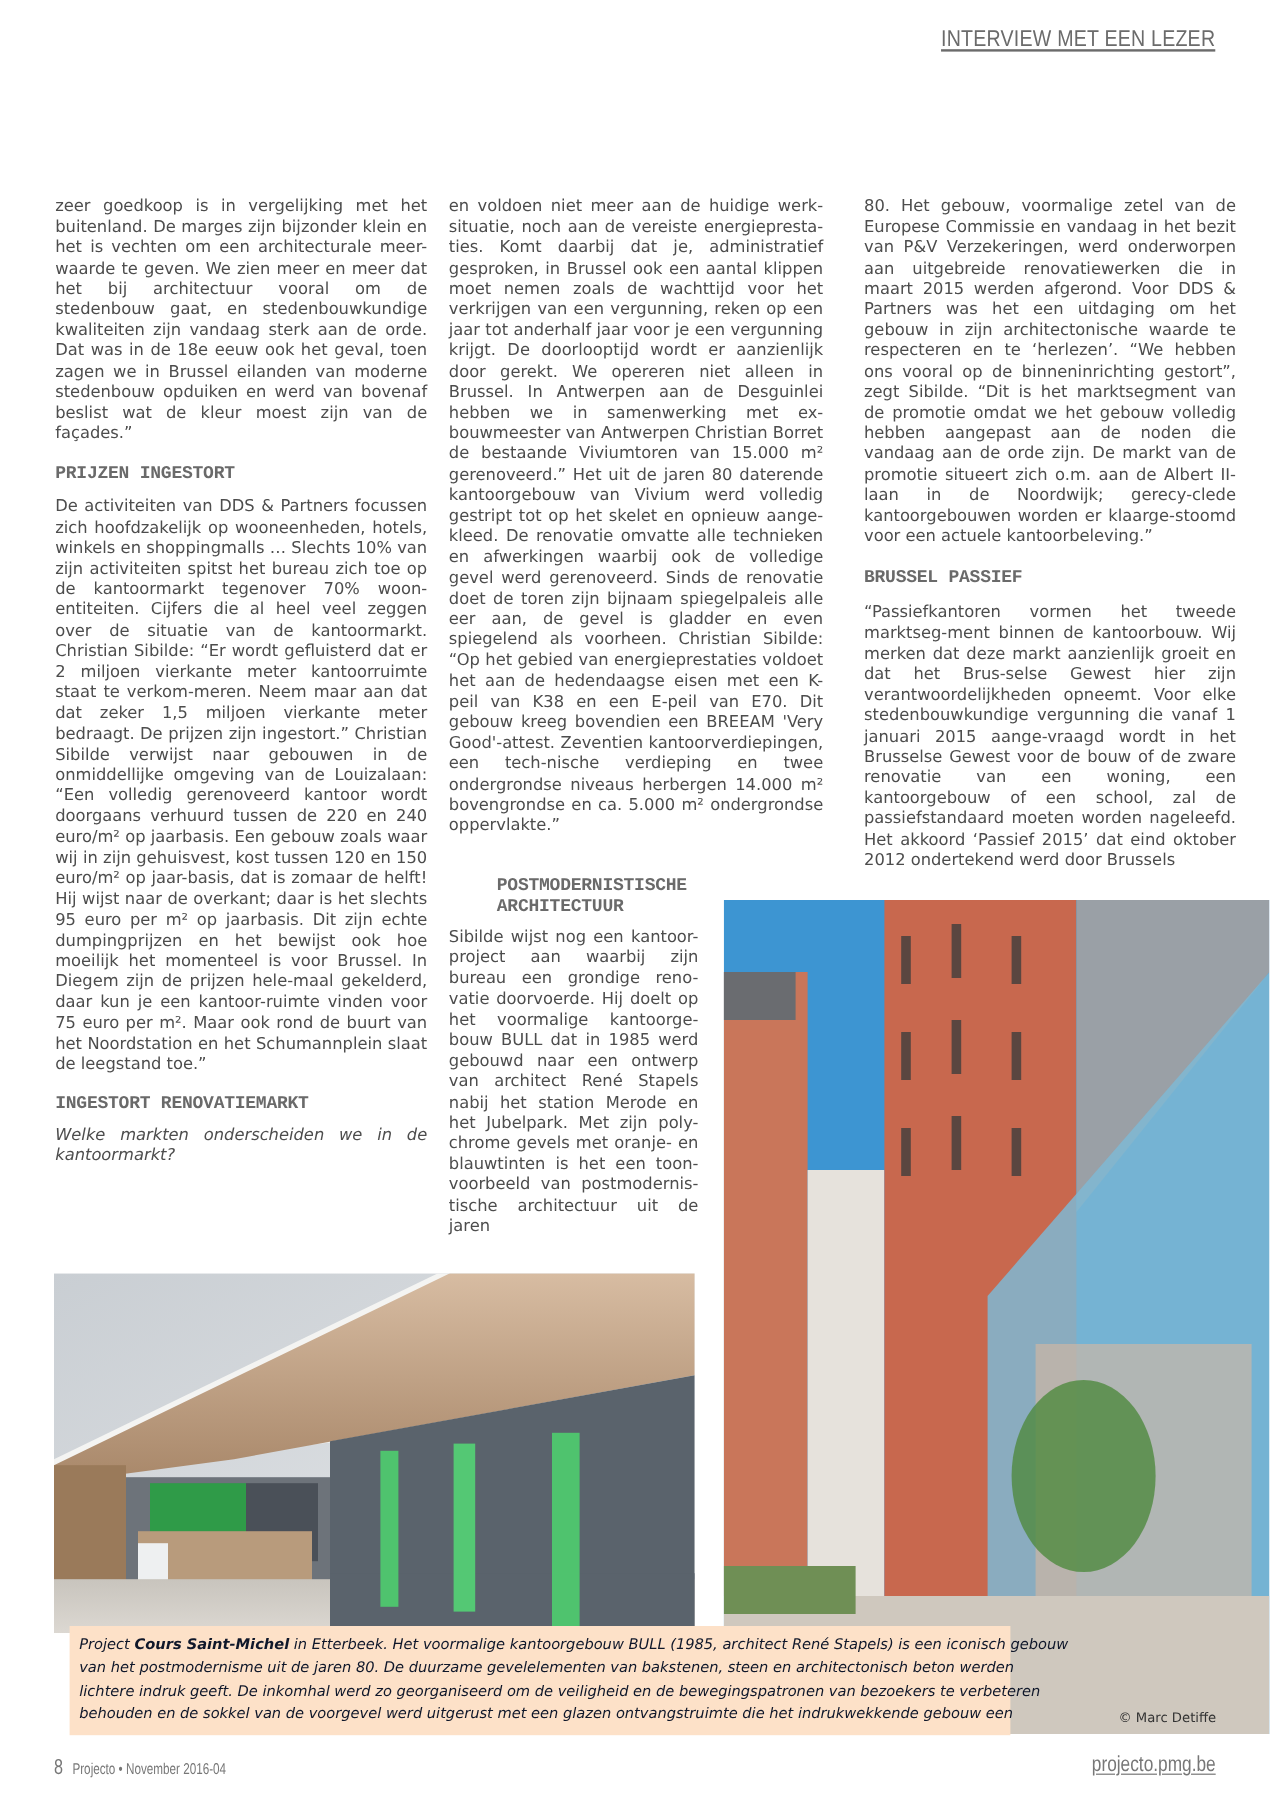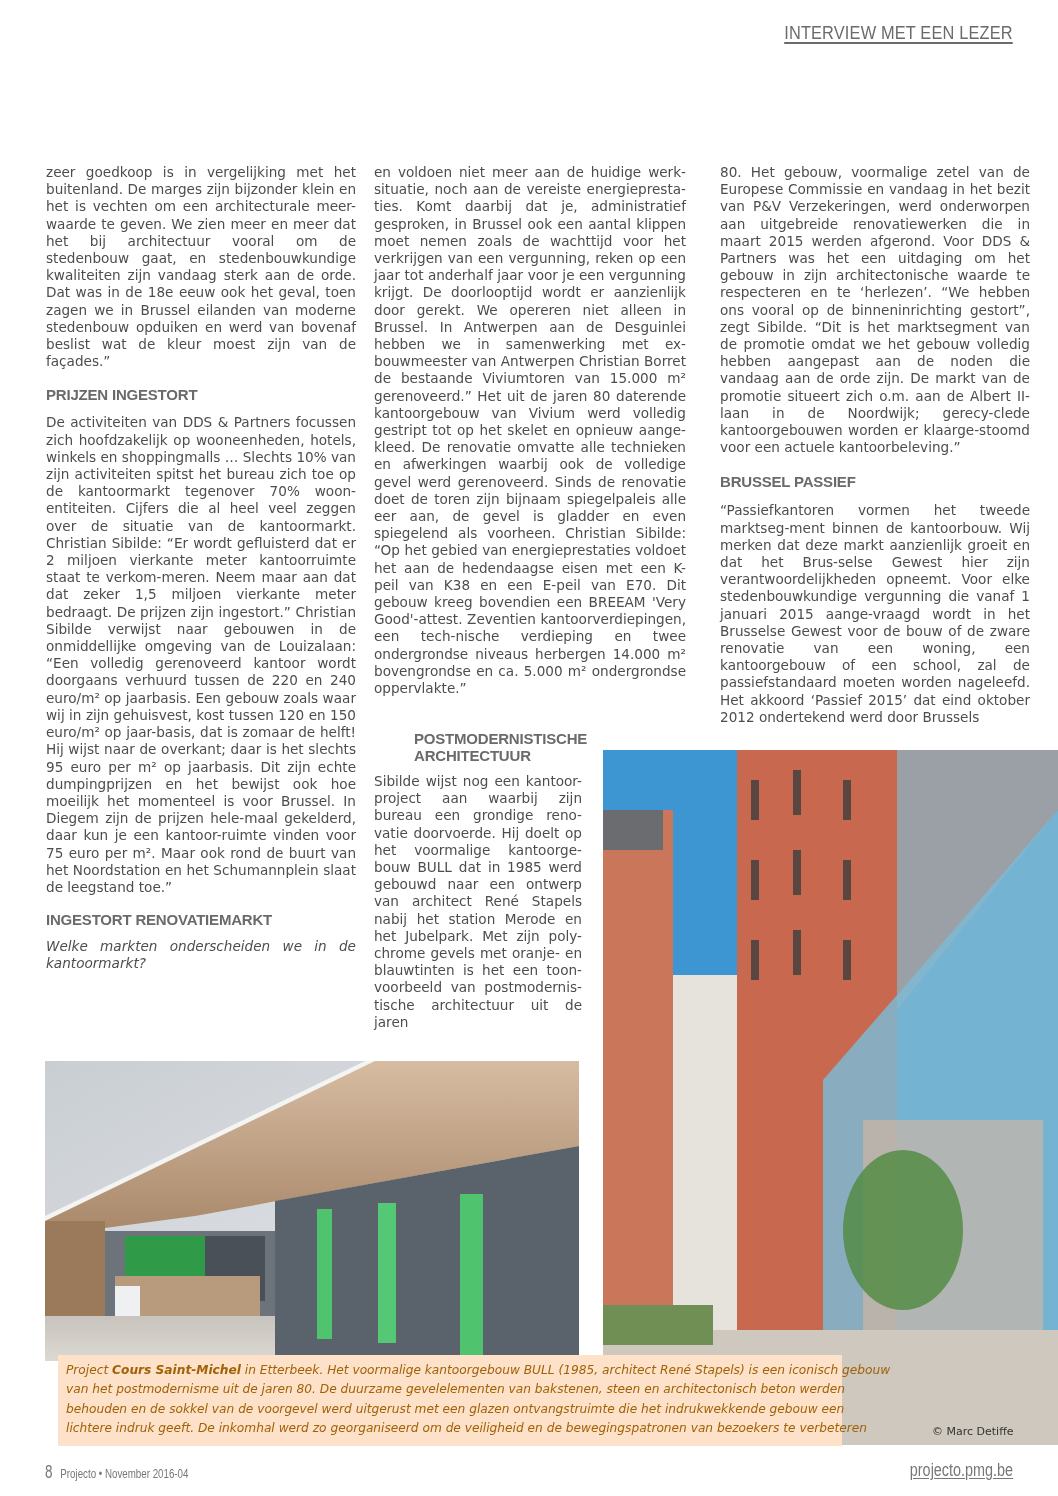"PRIJZEN INGESTORT" .col h2 { font-family: Liberation Sans, sans-serif -> Liberation Mono, monospace }
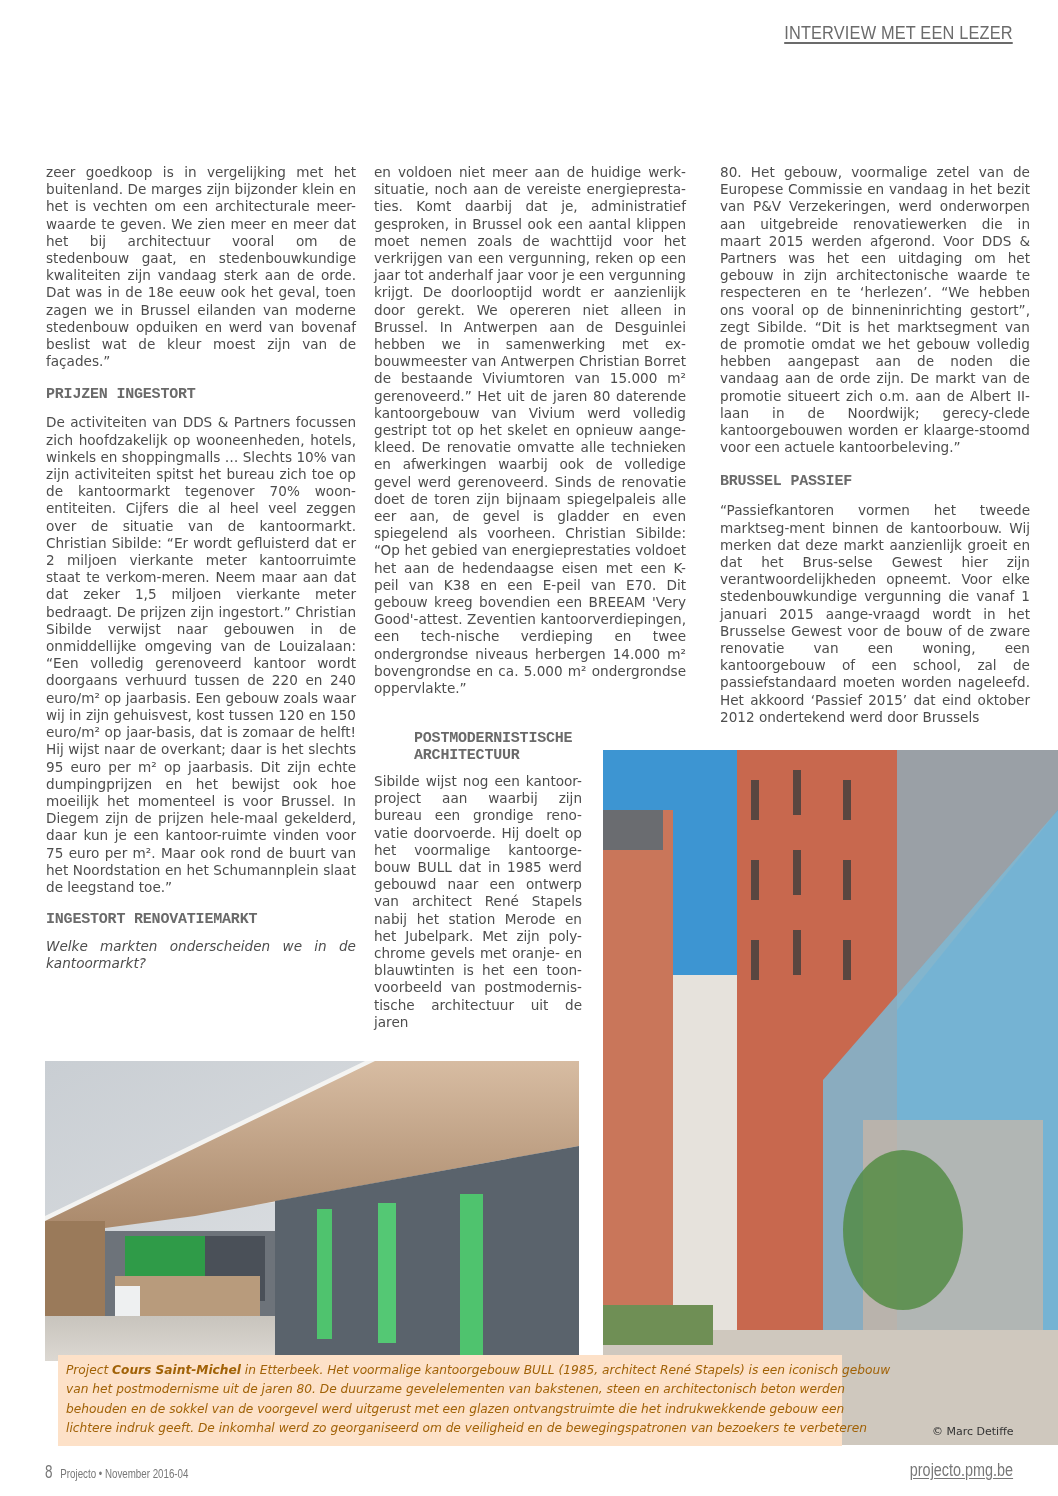"Project Cours Saint-Michel in Etterbeek." .caption { color: #a16207 -> #0f172a }
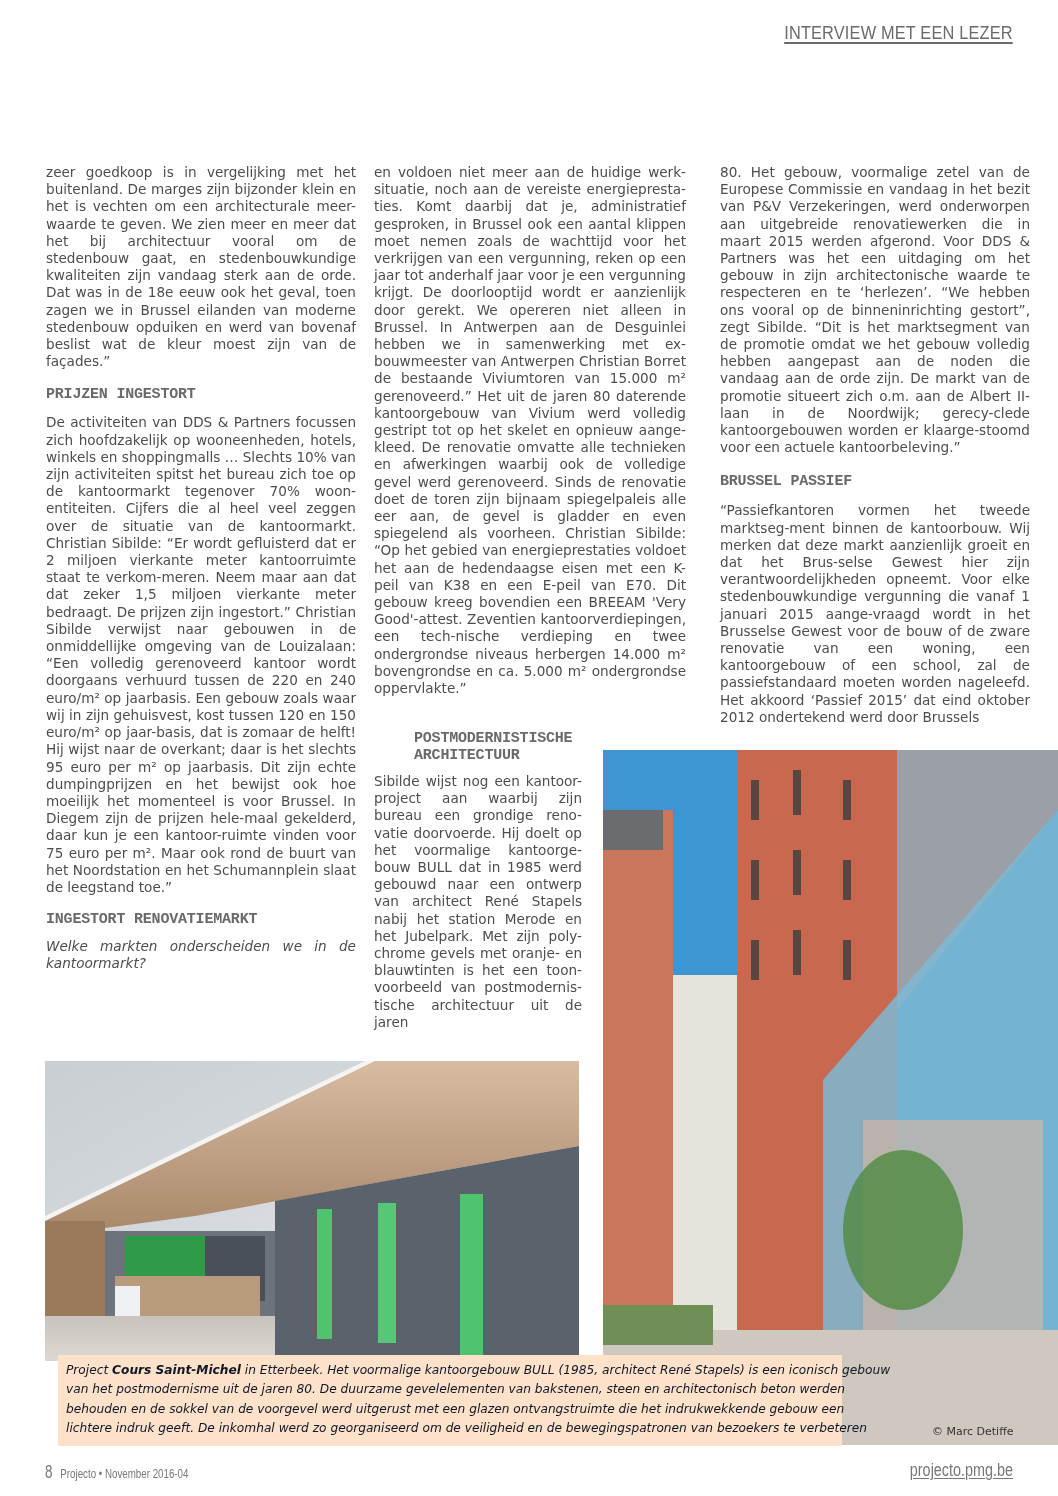"behouden en de sokkel van" div { order: before "lichtere indruk geeft. De inkomhal" -> after "lichtere indruk geeft. De inkomhal" }
